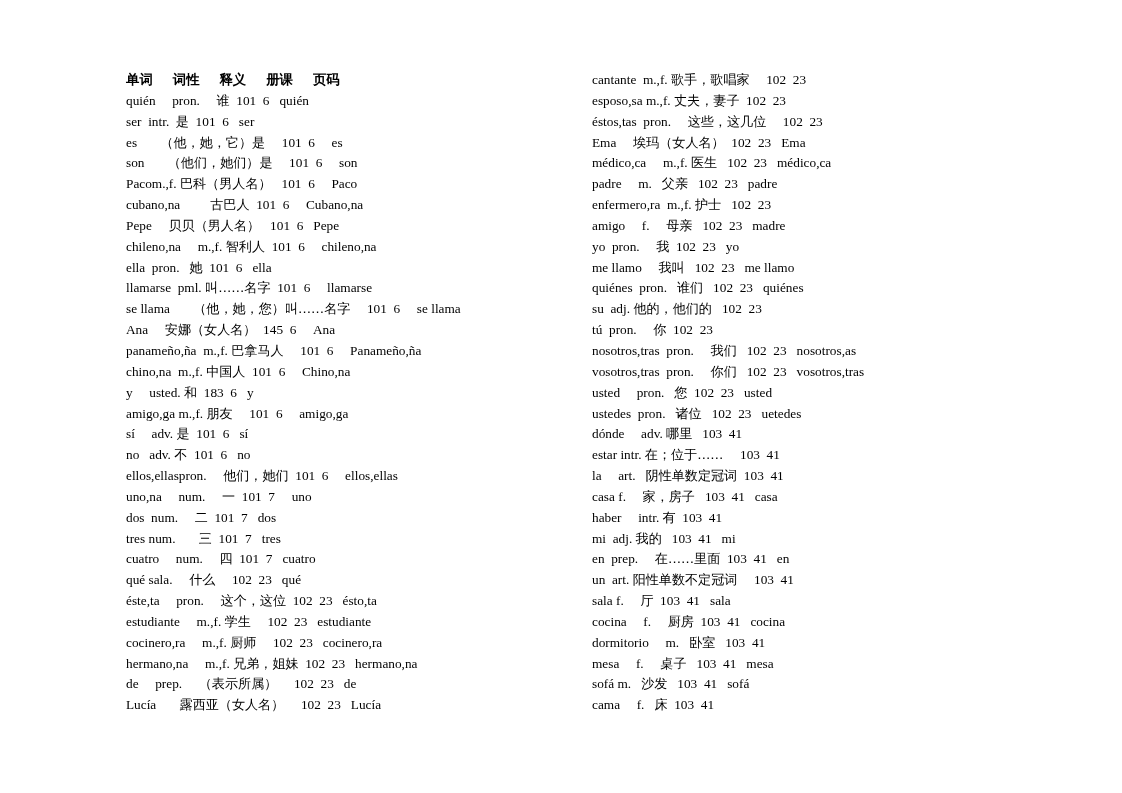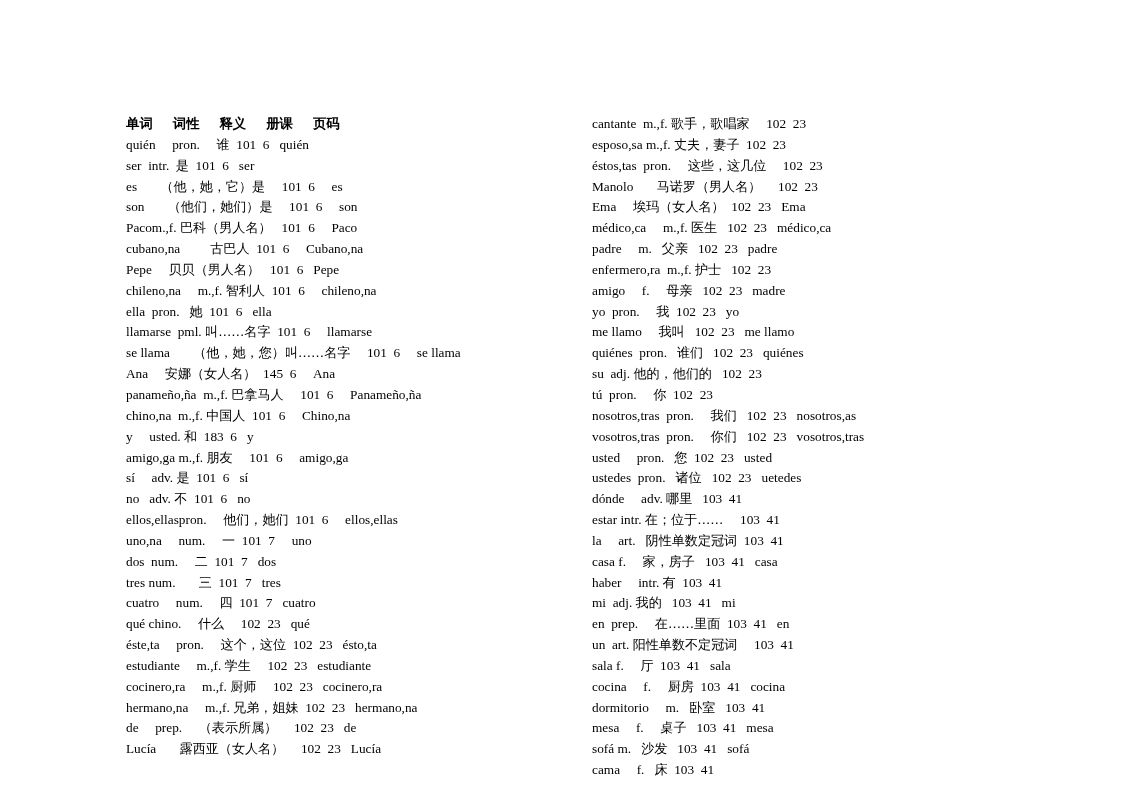"单词 词性 释义 册课 页码" #page { margin-top: 44px -> none }
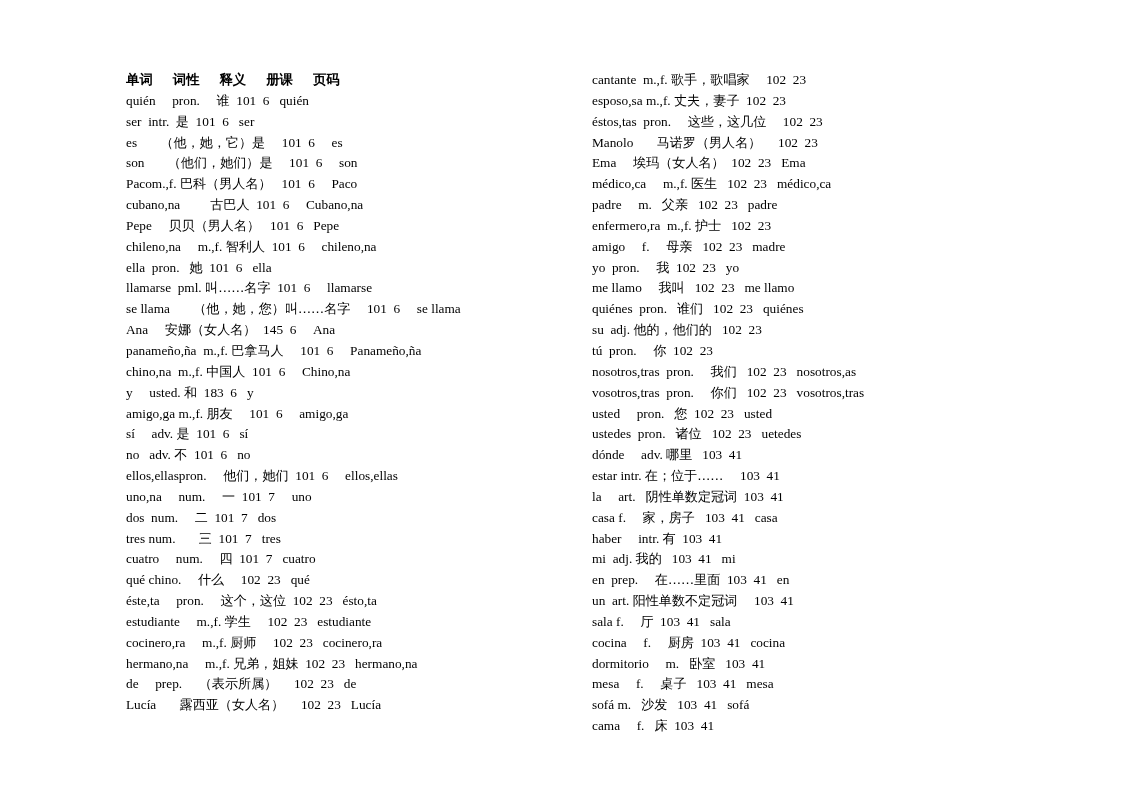"Manolo 马诺罗（男人名） 102 23" div.glossary-row { html: <div><span>Manolo </span><span>马诺罗（男人名）</span><span> 102 23</span></div> -> none }
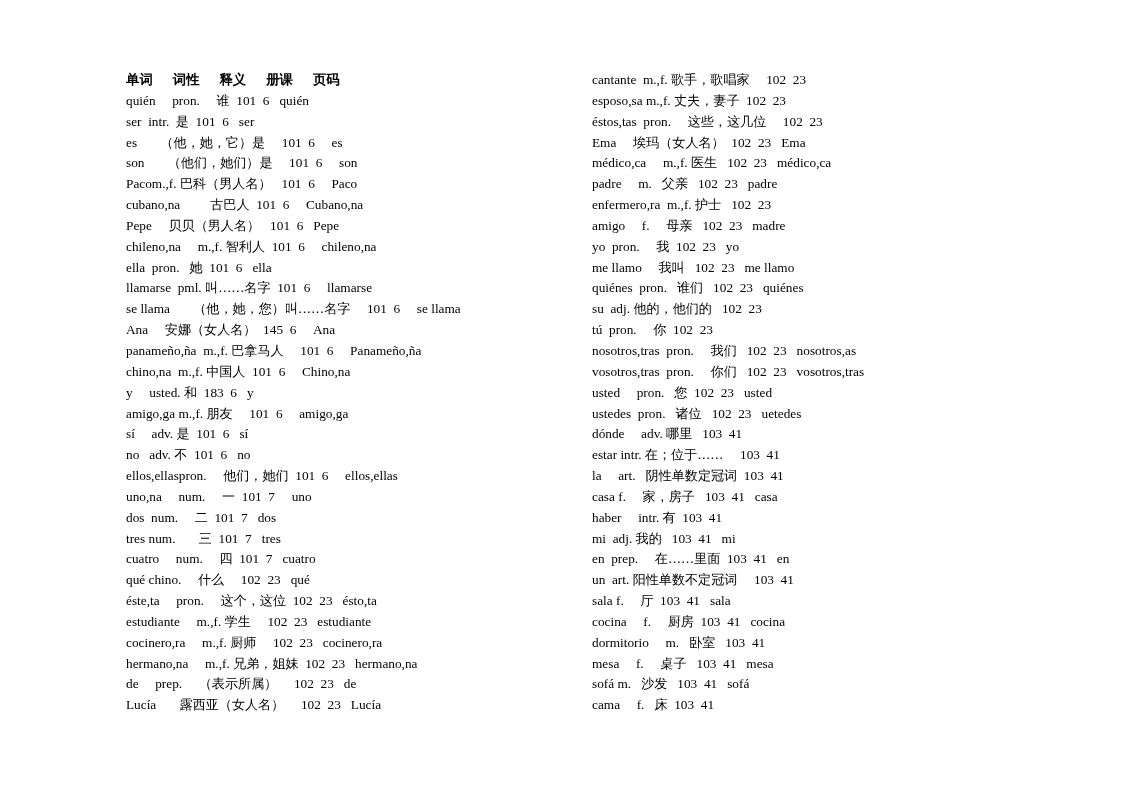"qué chino." span.seg { text: chino -> sala }
